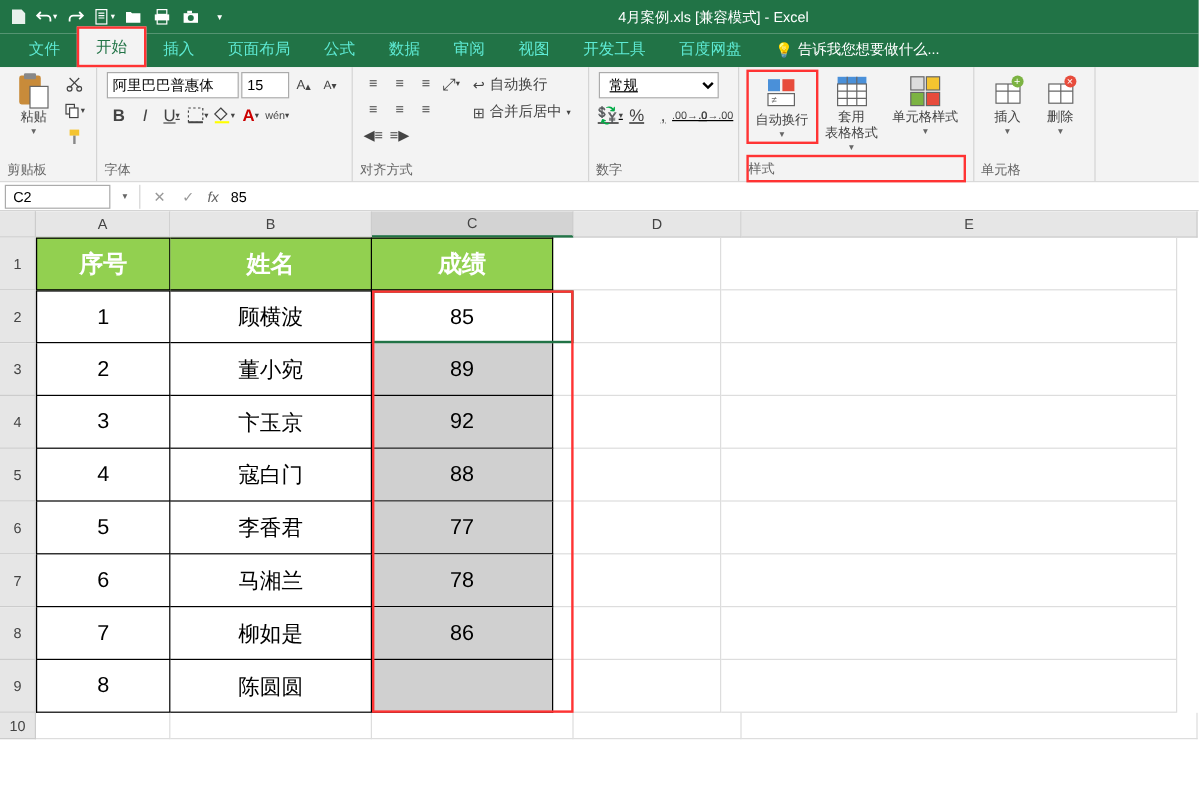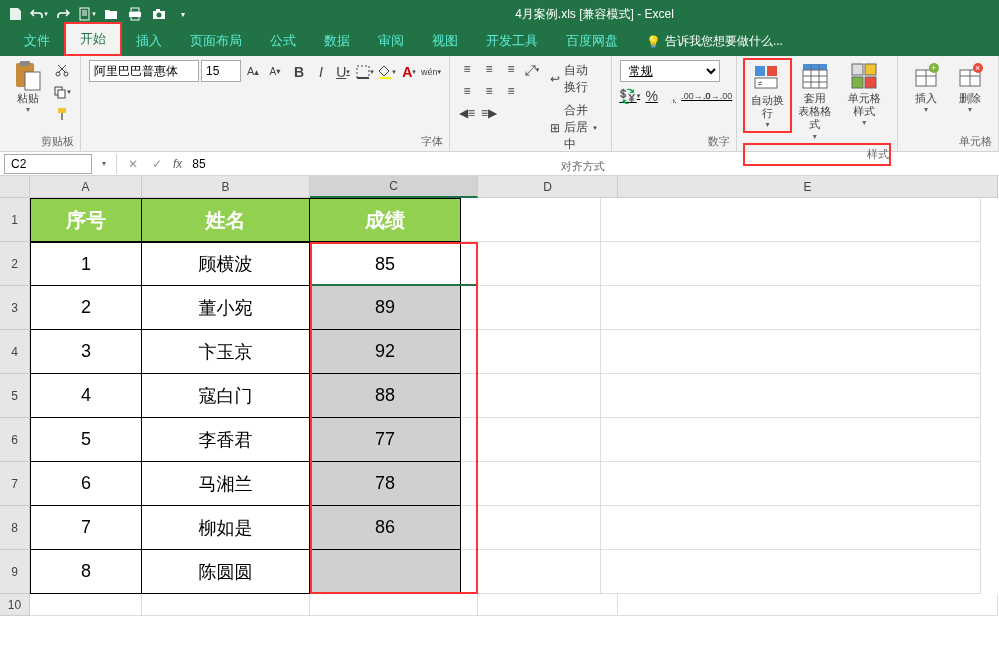"阿里巴巴普惠体" .font-controls { align-items: flex-end -> none; flex-direction: none -> column }
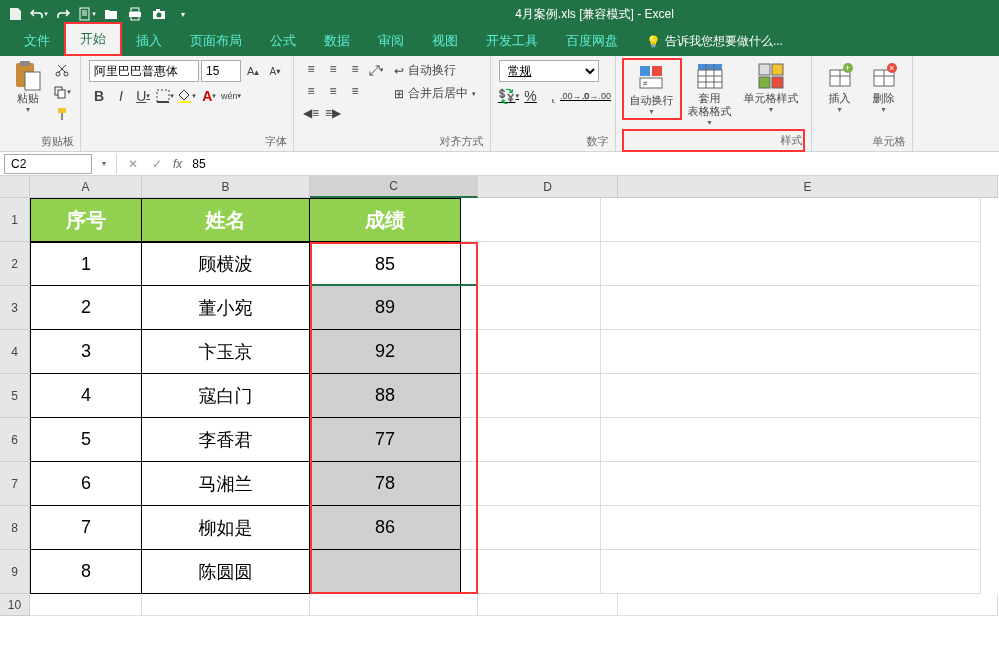"剪贴板" .ribbon-group-label { text-align: right -> left }
